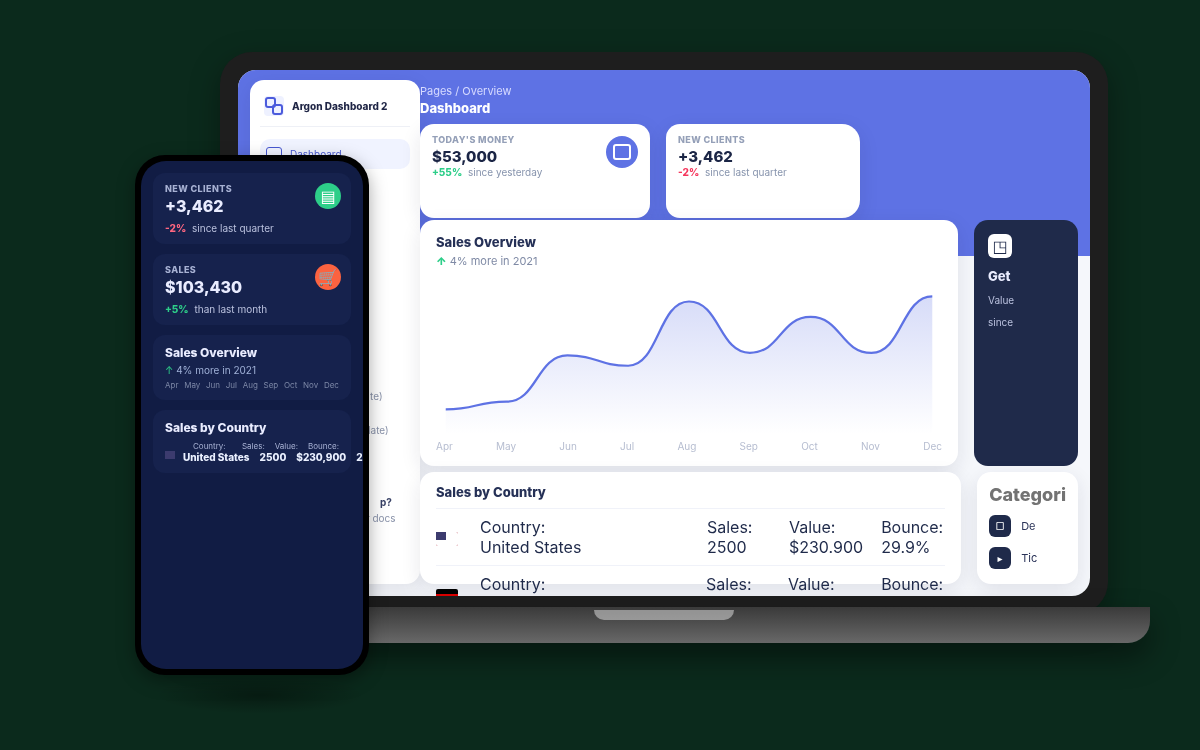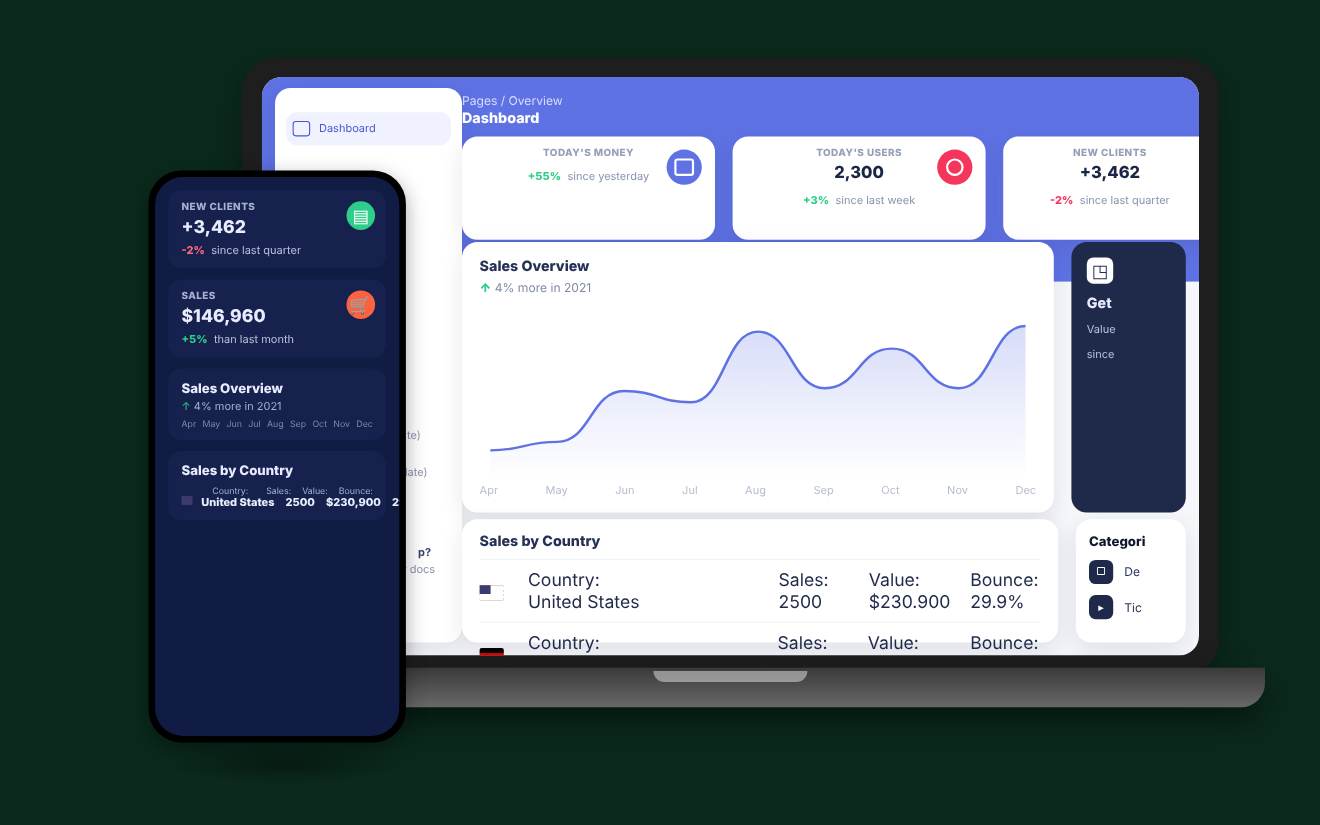"Argon Dashboard 2" div.brand { html: none -> <div> <span></span> <span>Argon Dashboard 2</span> </div> }
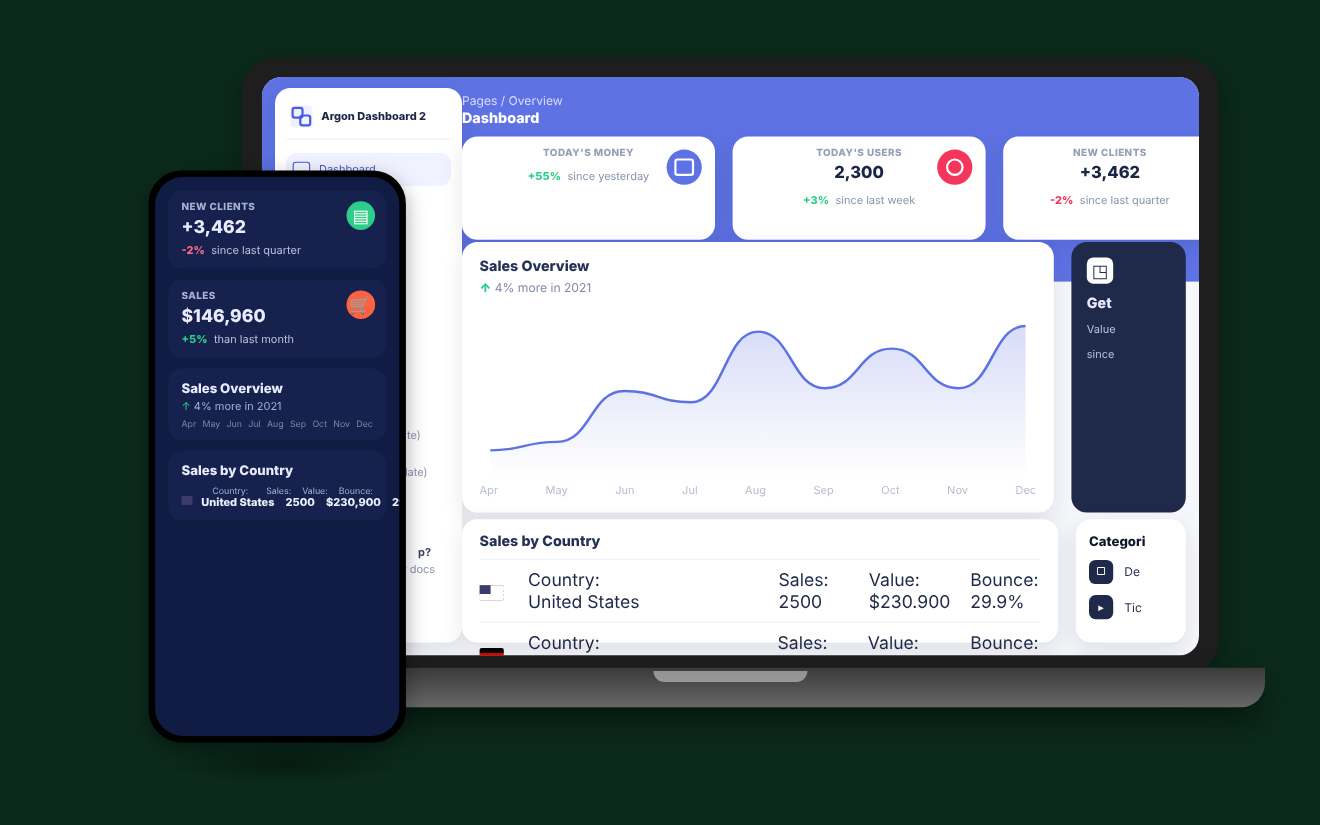"TODAY'S MONEY" .kpi { text-align: center -> none }
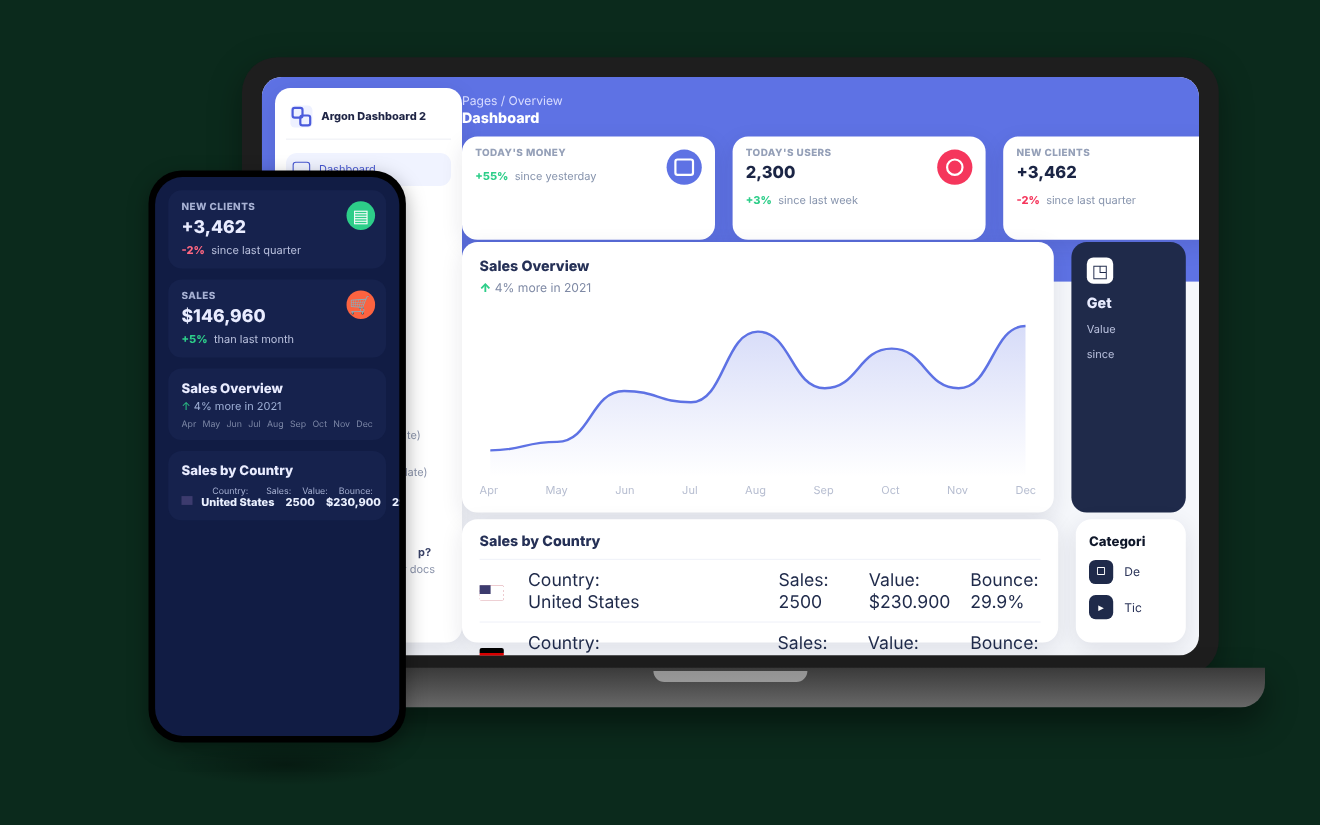"TODAY'S USERS" div.kpi { html: <div> <div>TODAY'S USERS</div> <div>2,300</div> <div> <span>+3%</span> <span>since last week</span> </div> <div> <span></span> </div> </div> -> none }
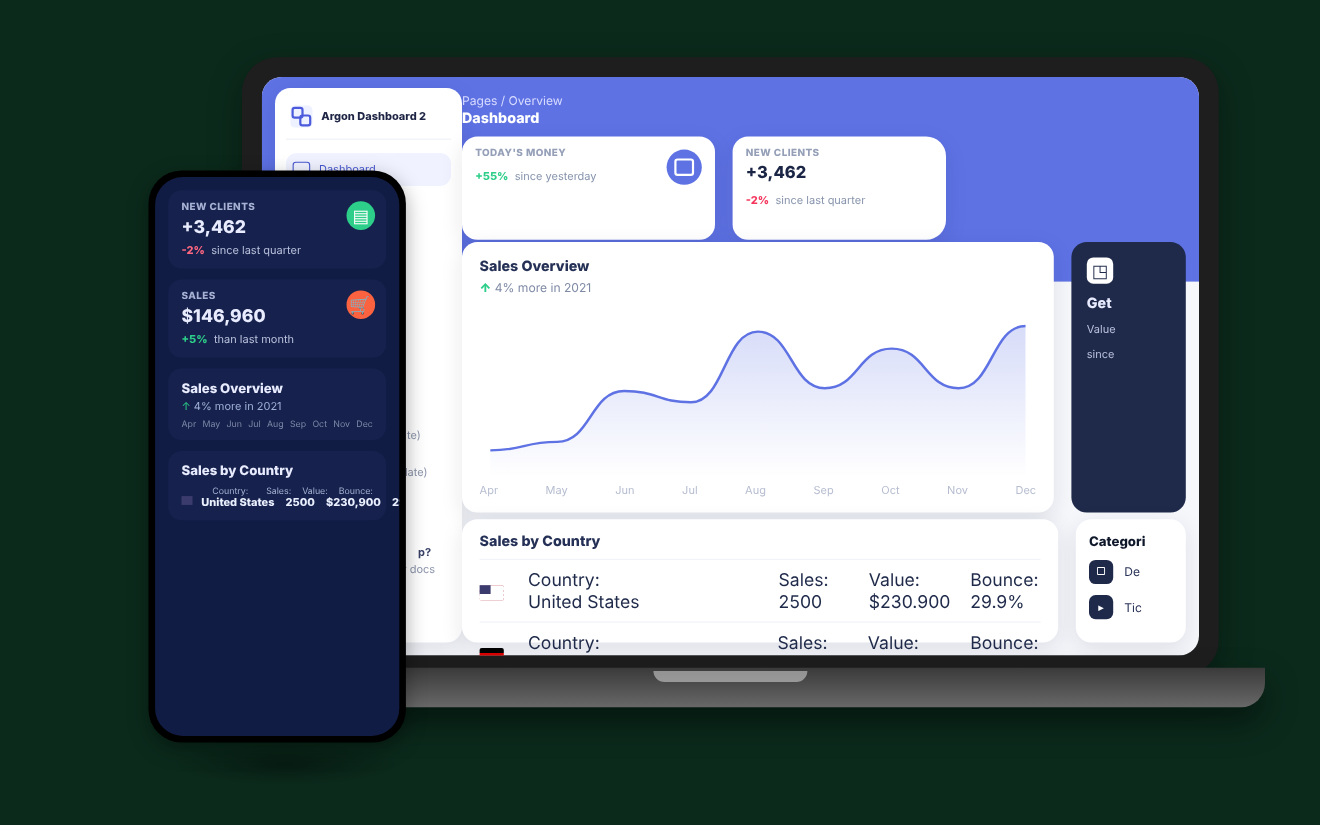"$53,000" div.val { html: none -> <div>$53,000</div> }
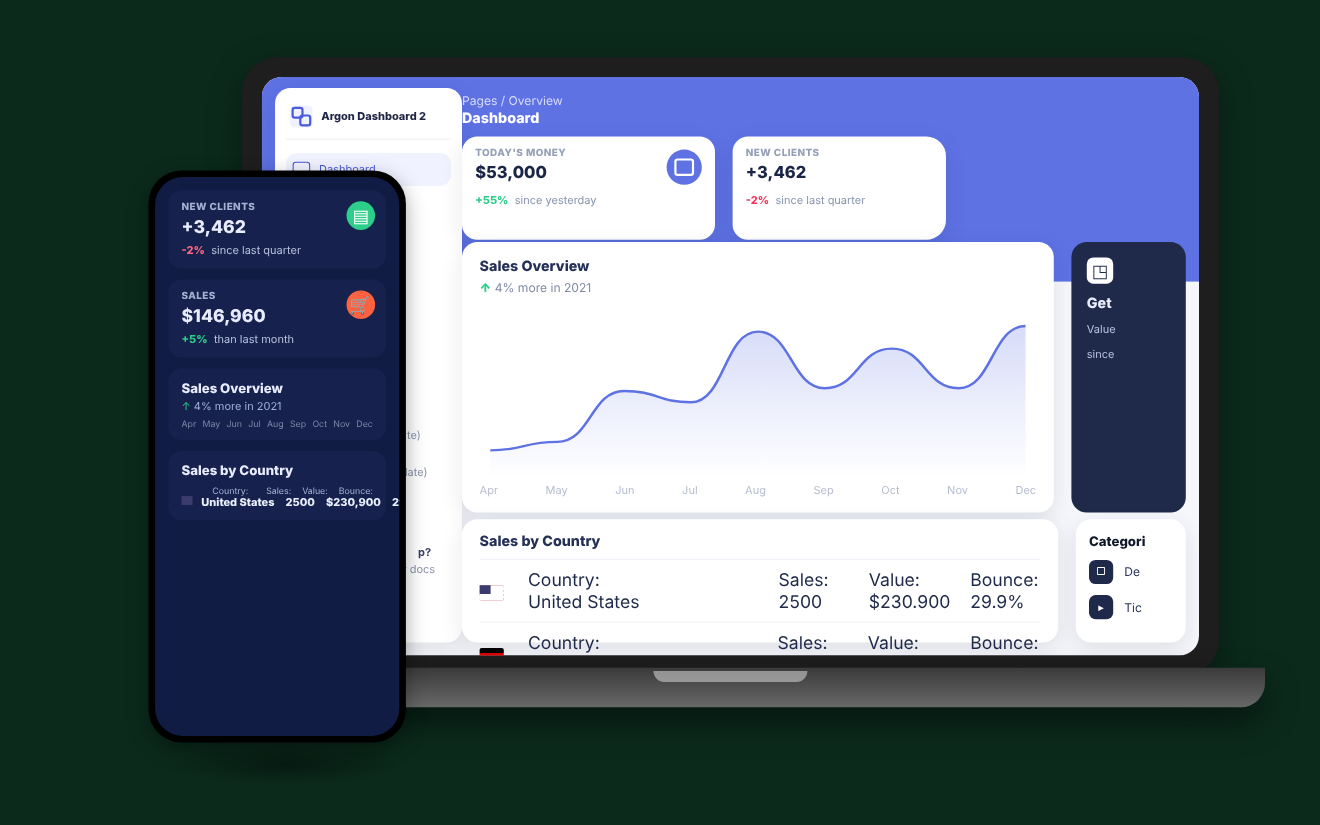"+55% since yesterday" .kpi .sub { margin-top: 10px -> 0 }
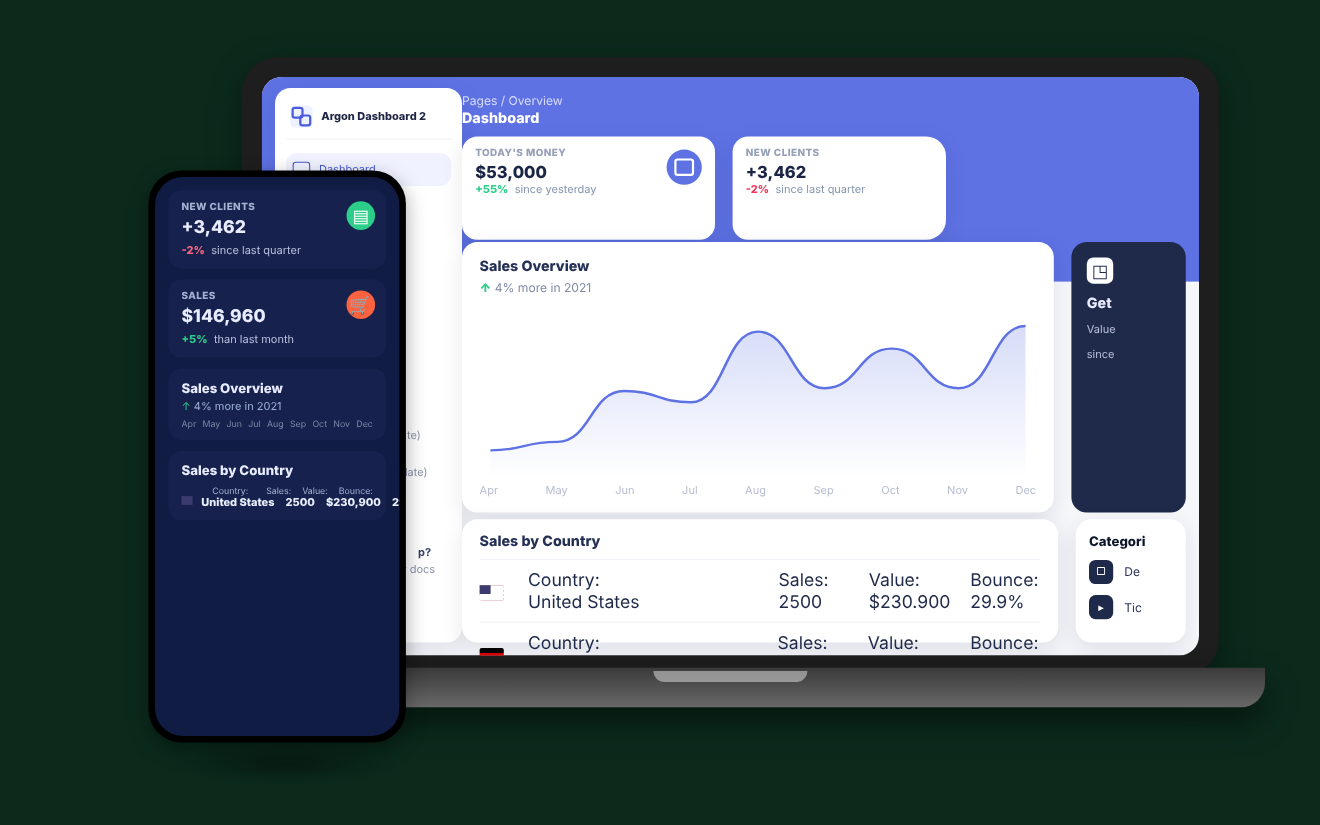"$146,960" div.pv { text: $146,960 -> $103,430 }
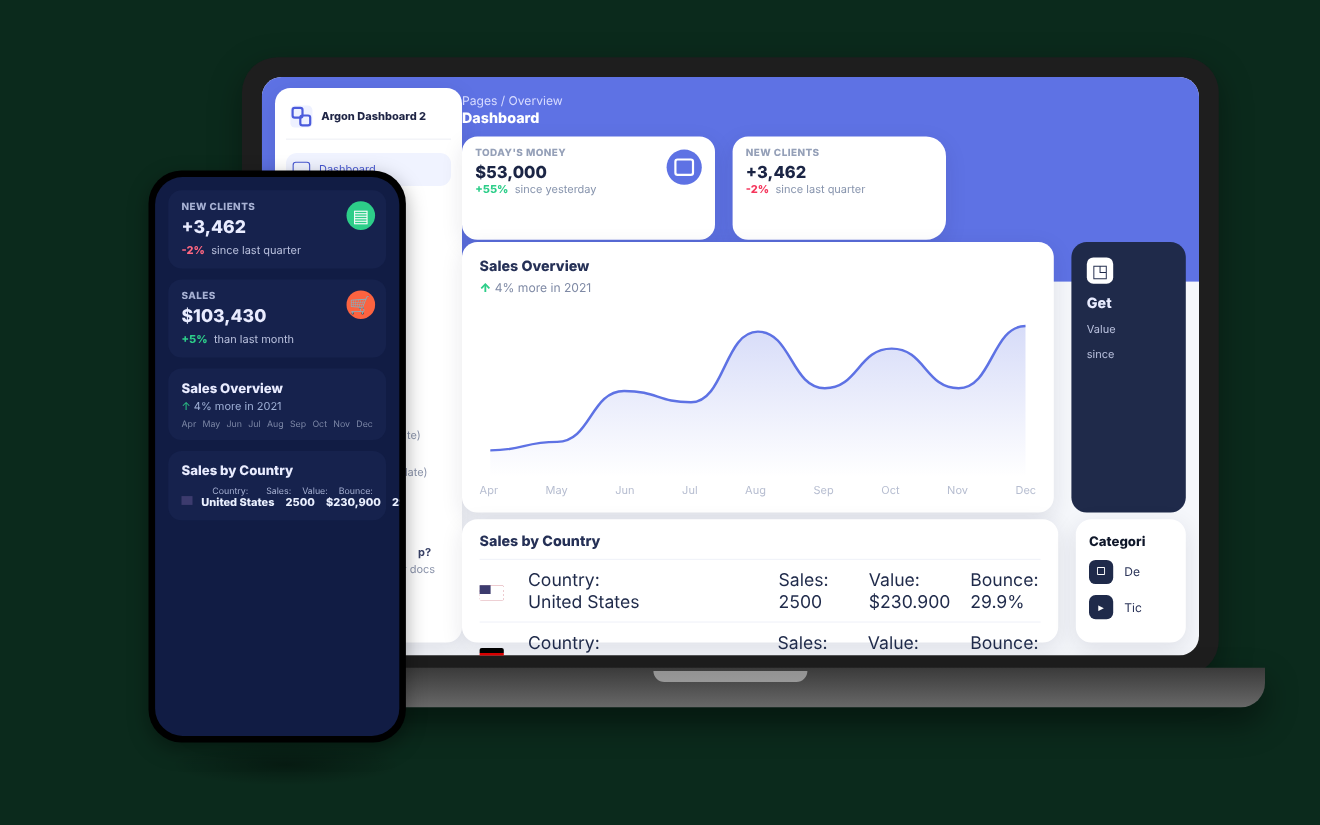"Categori" .categories h4 { color: #0f172a -> #737373; font-size: 12px -> 18px }
